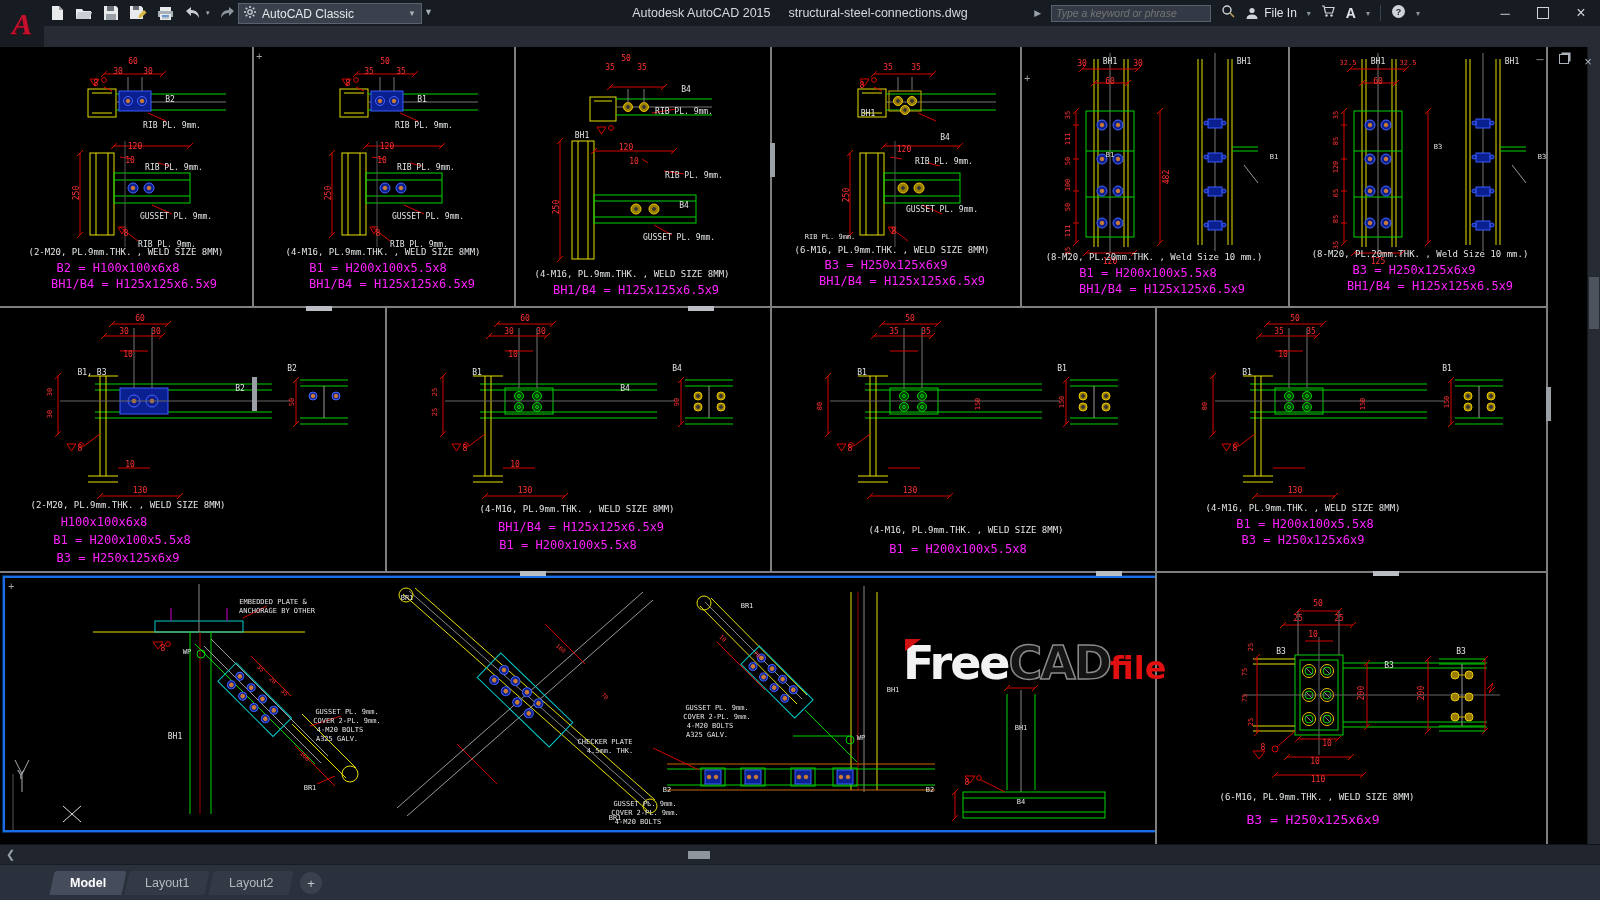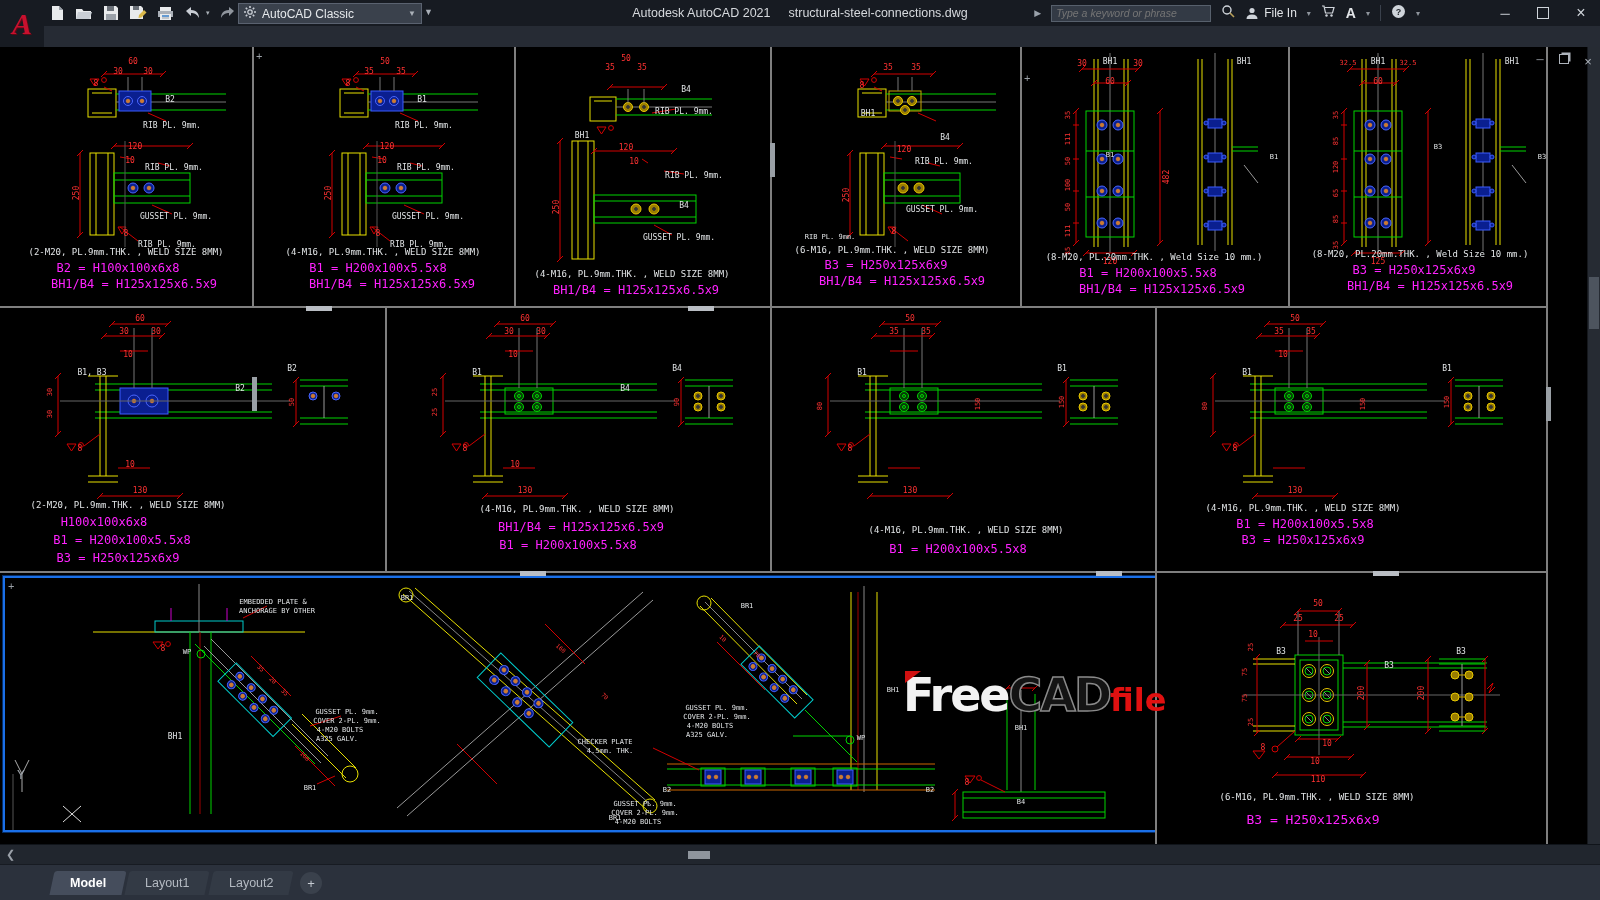"Autodesk AutoCAD 2021" span { text: 2021 -> 2015 }
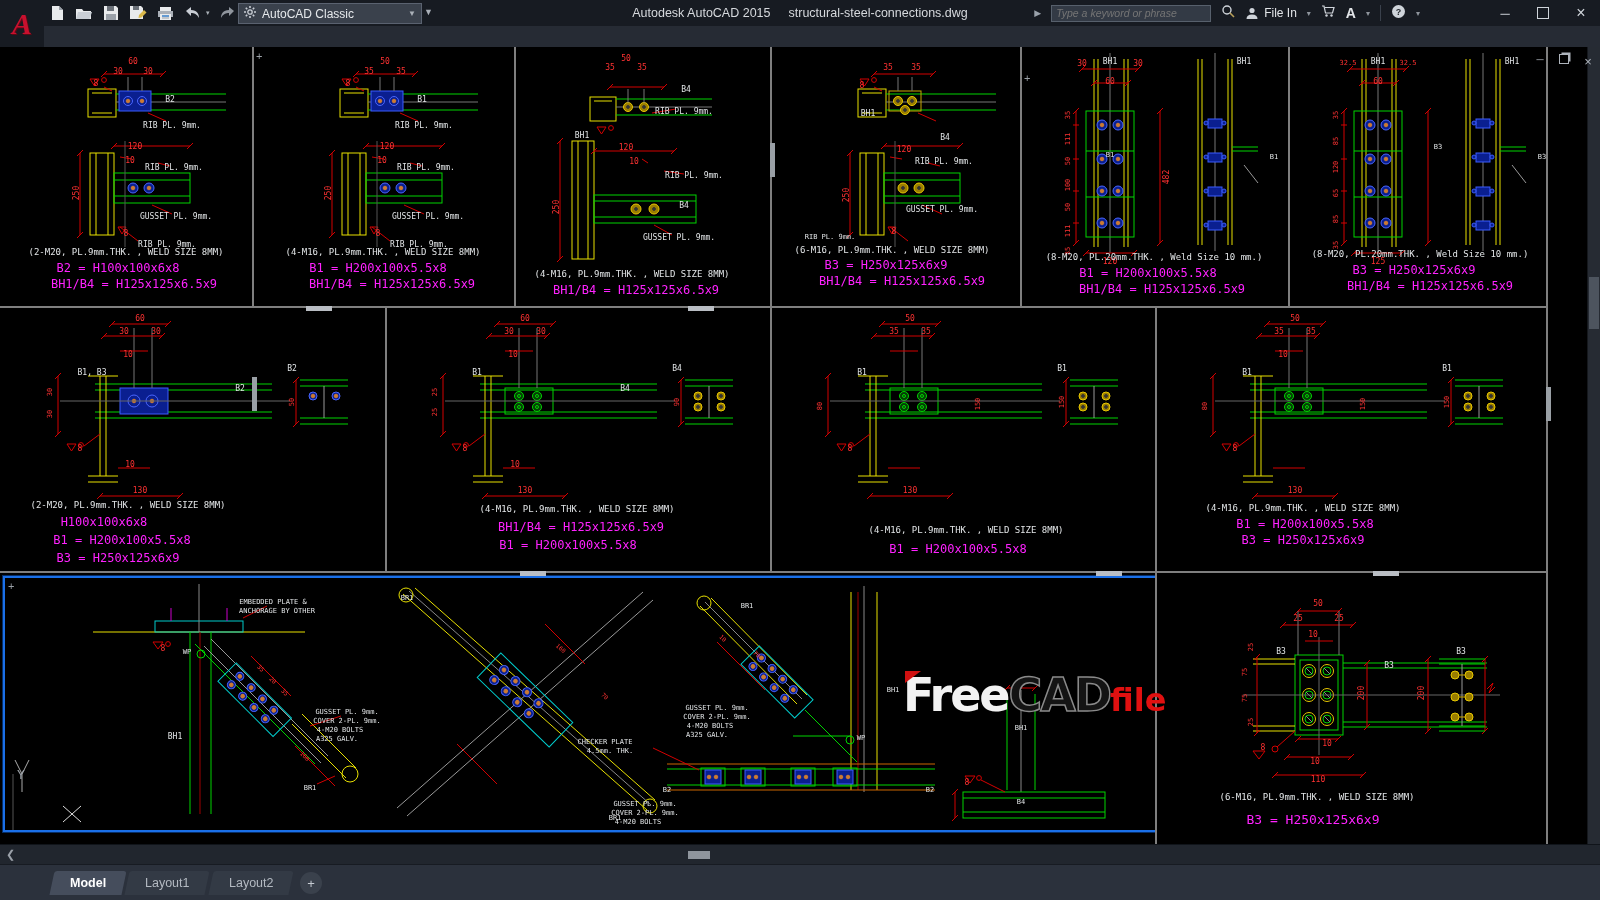"Free" .fclogo .f1 { margin-top: 32px -> none }
